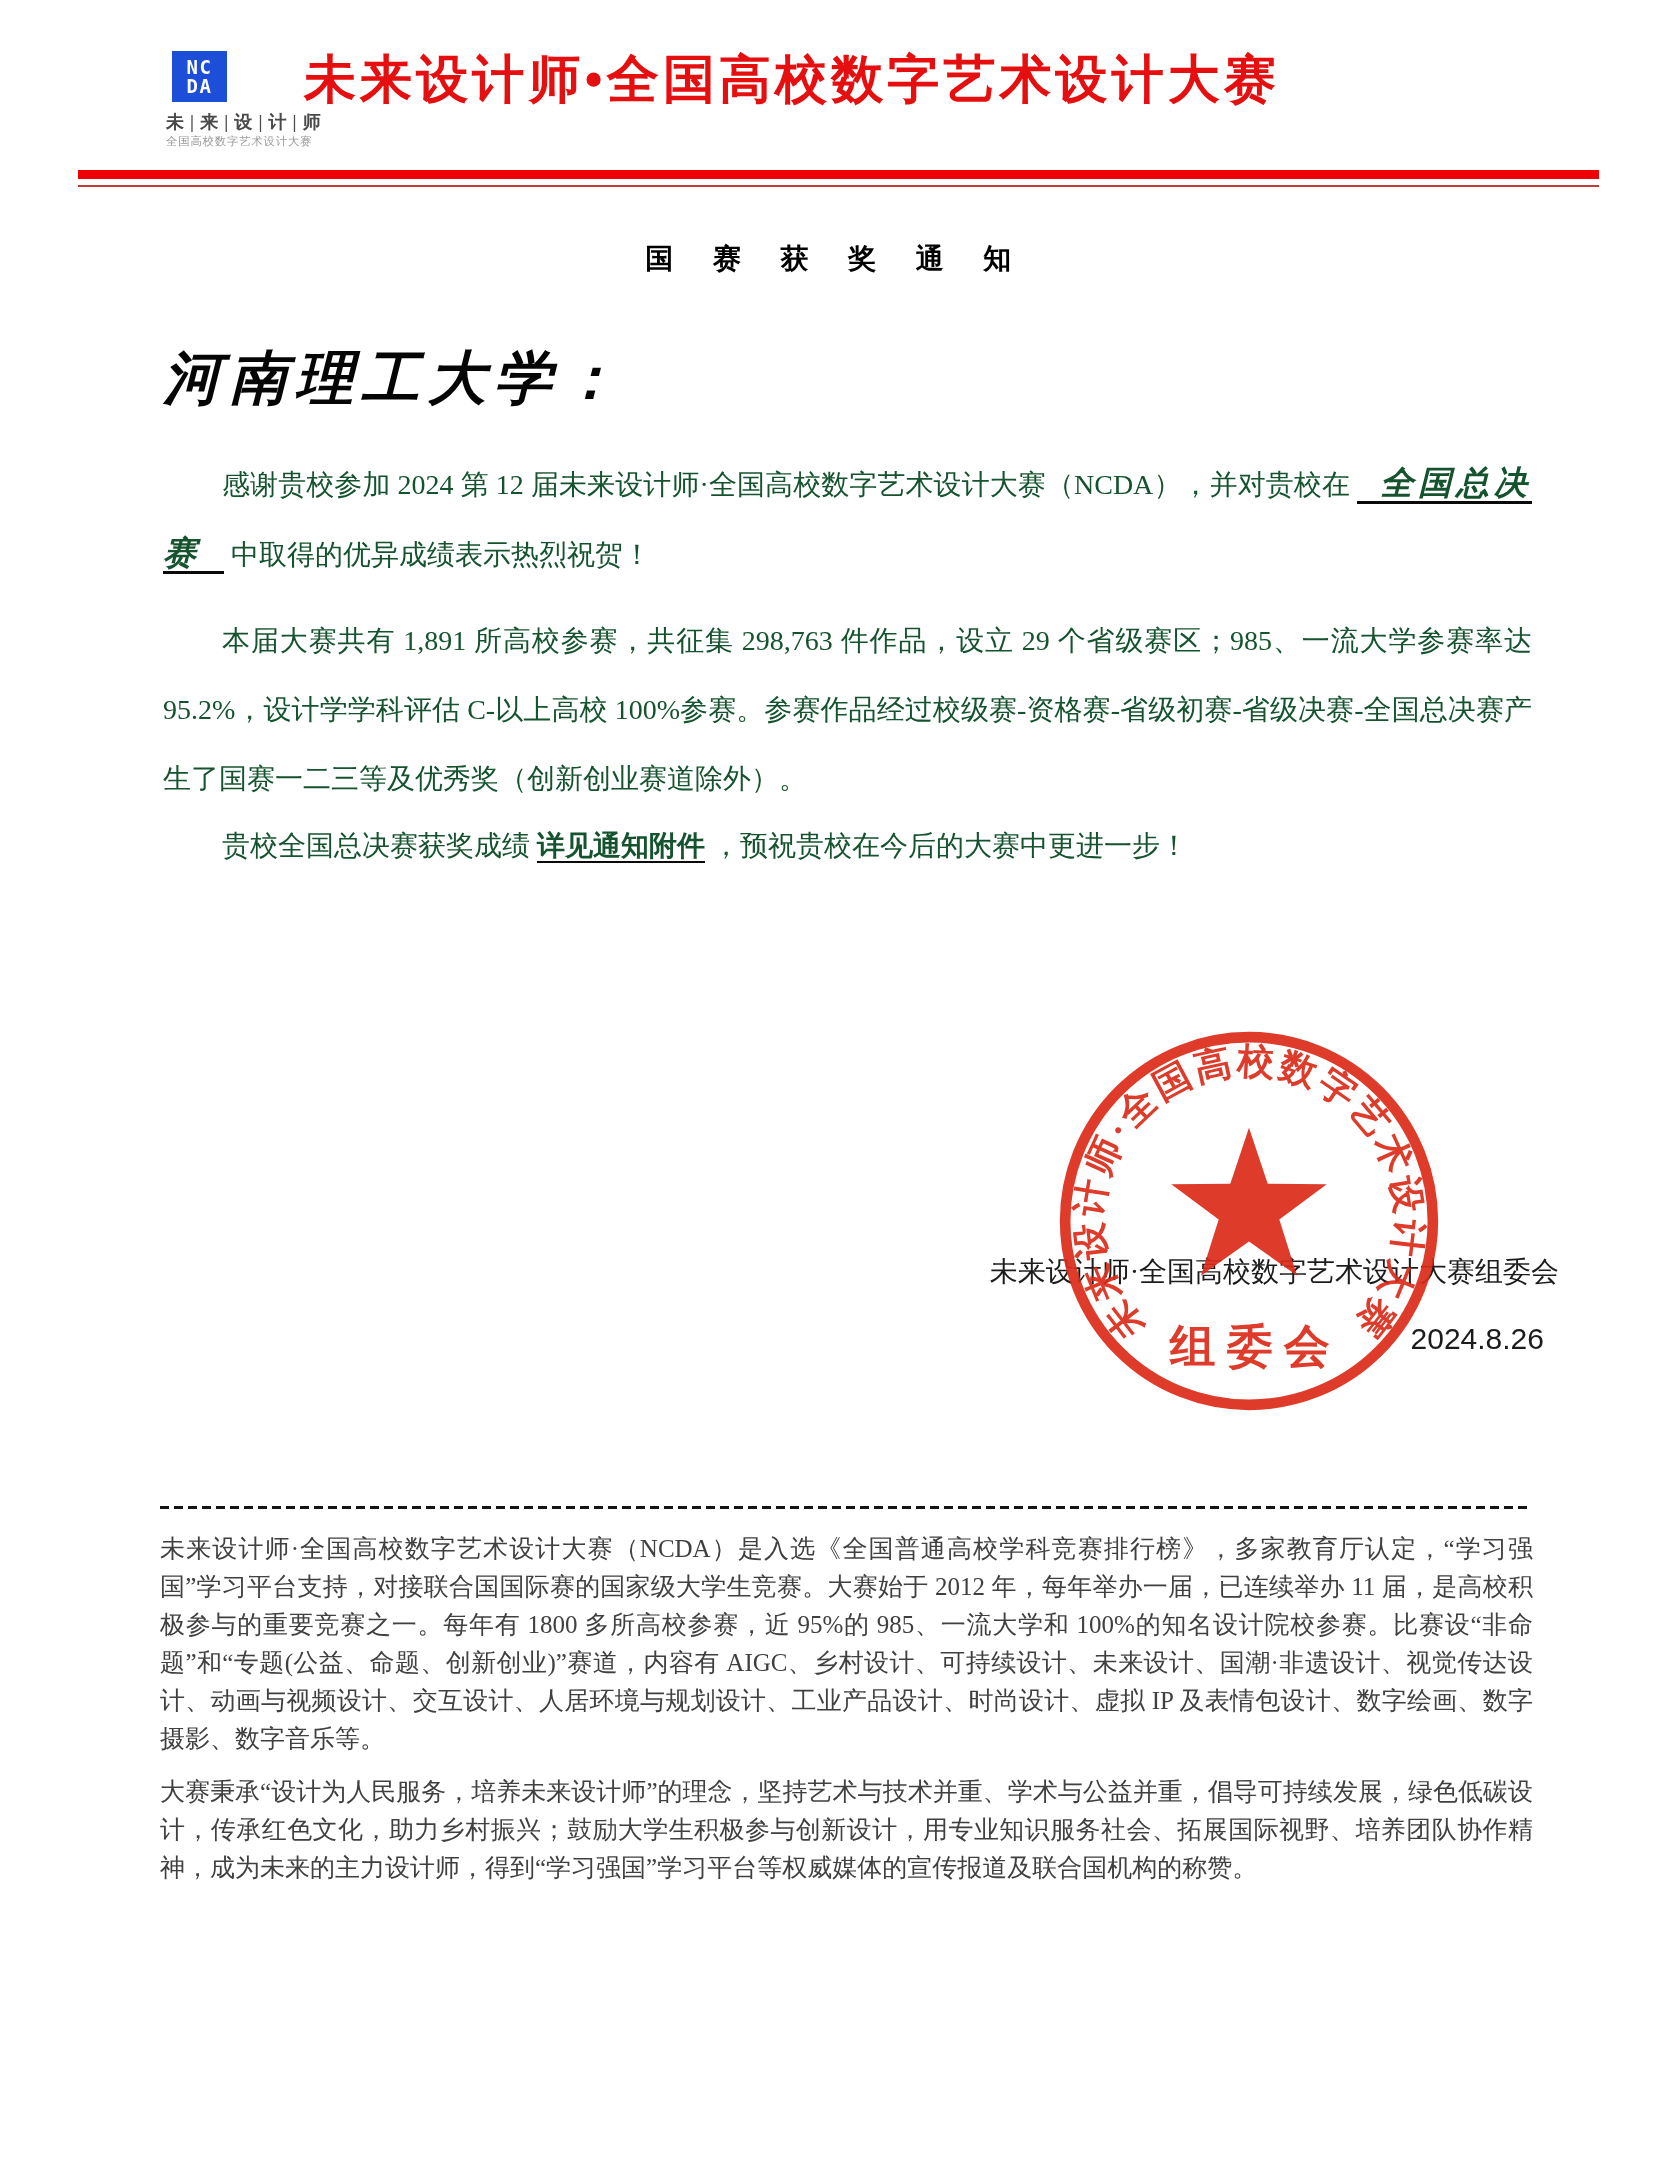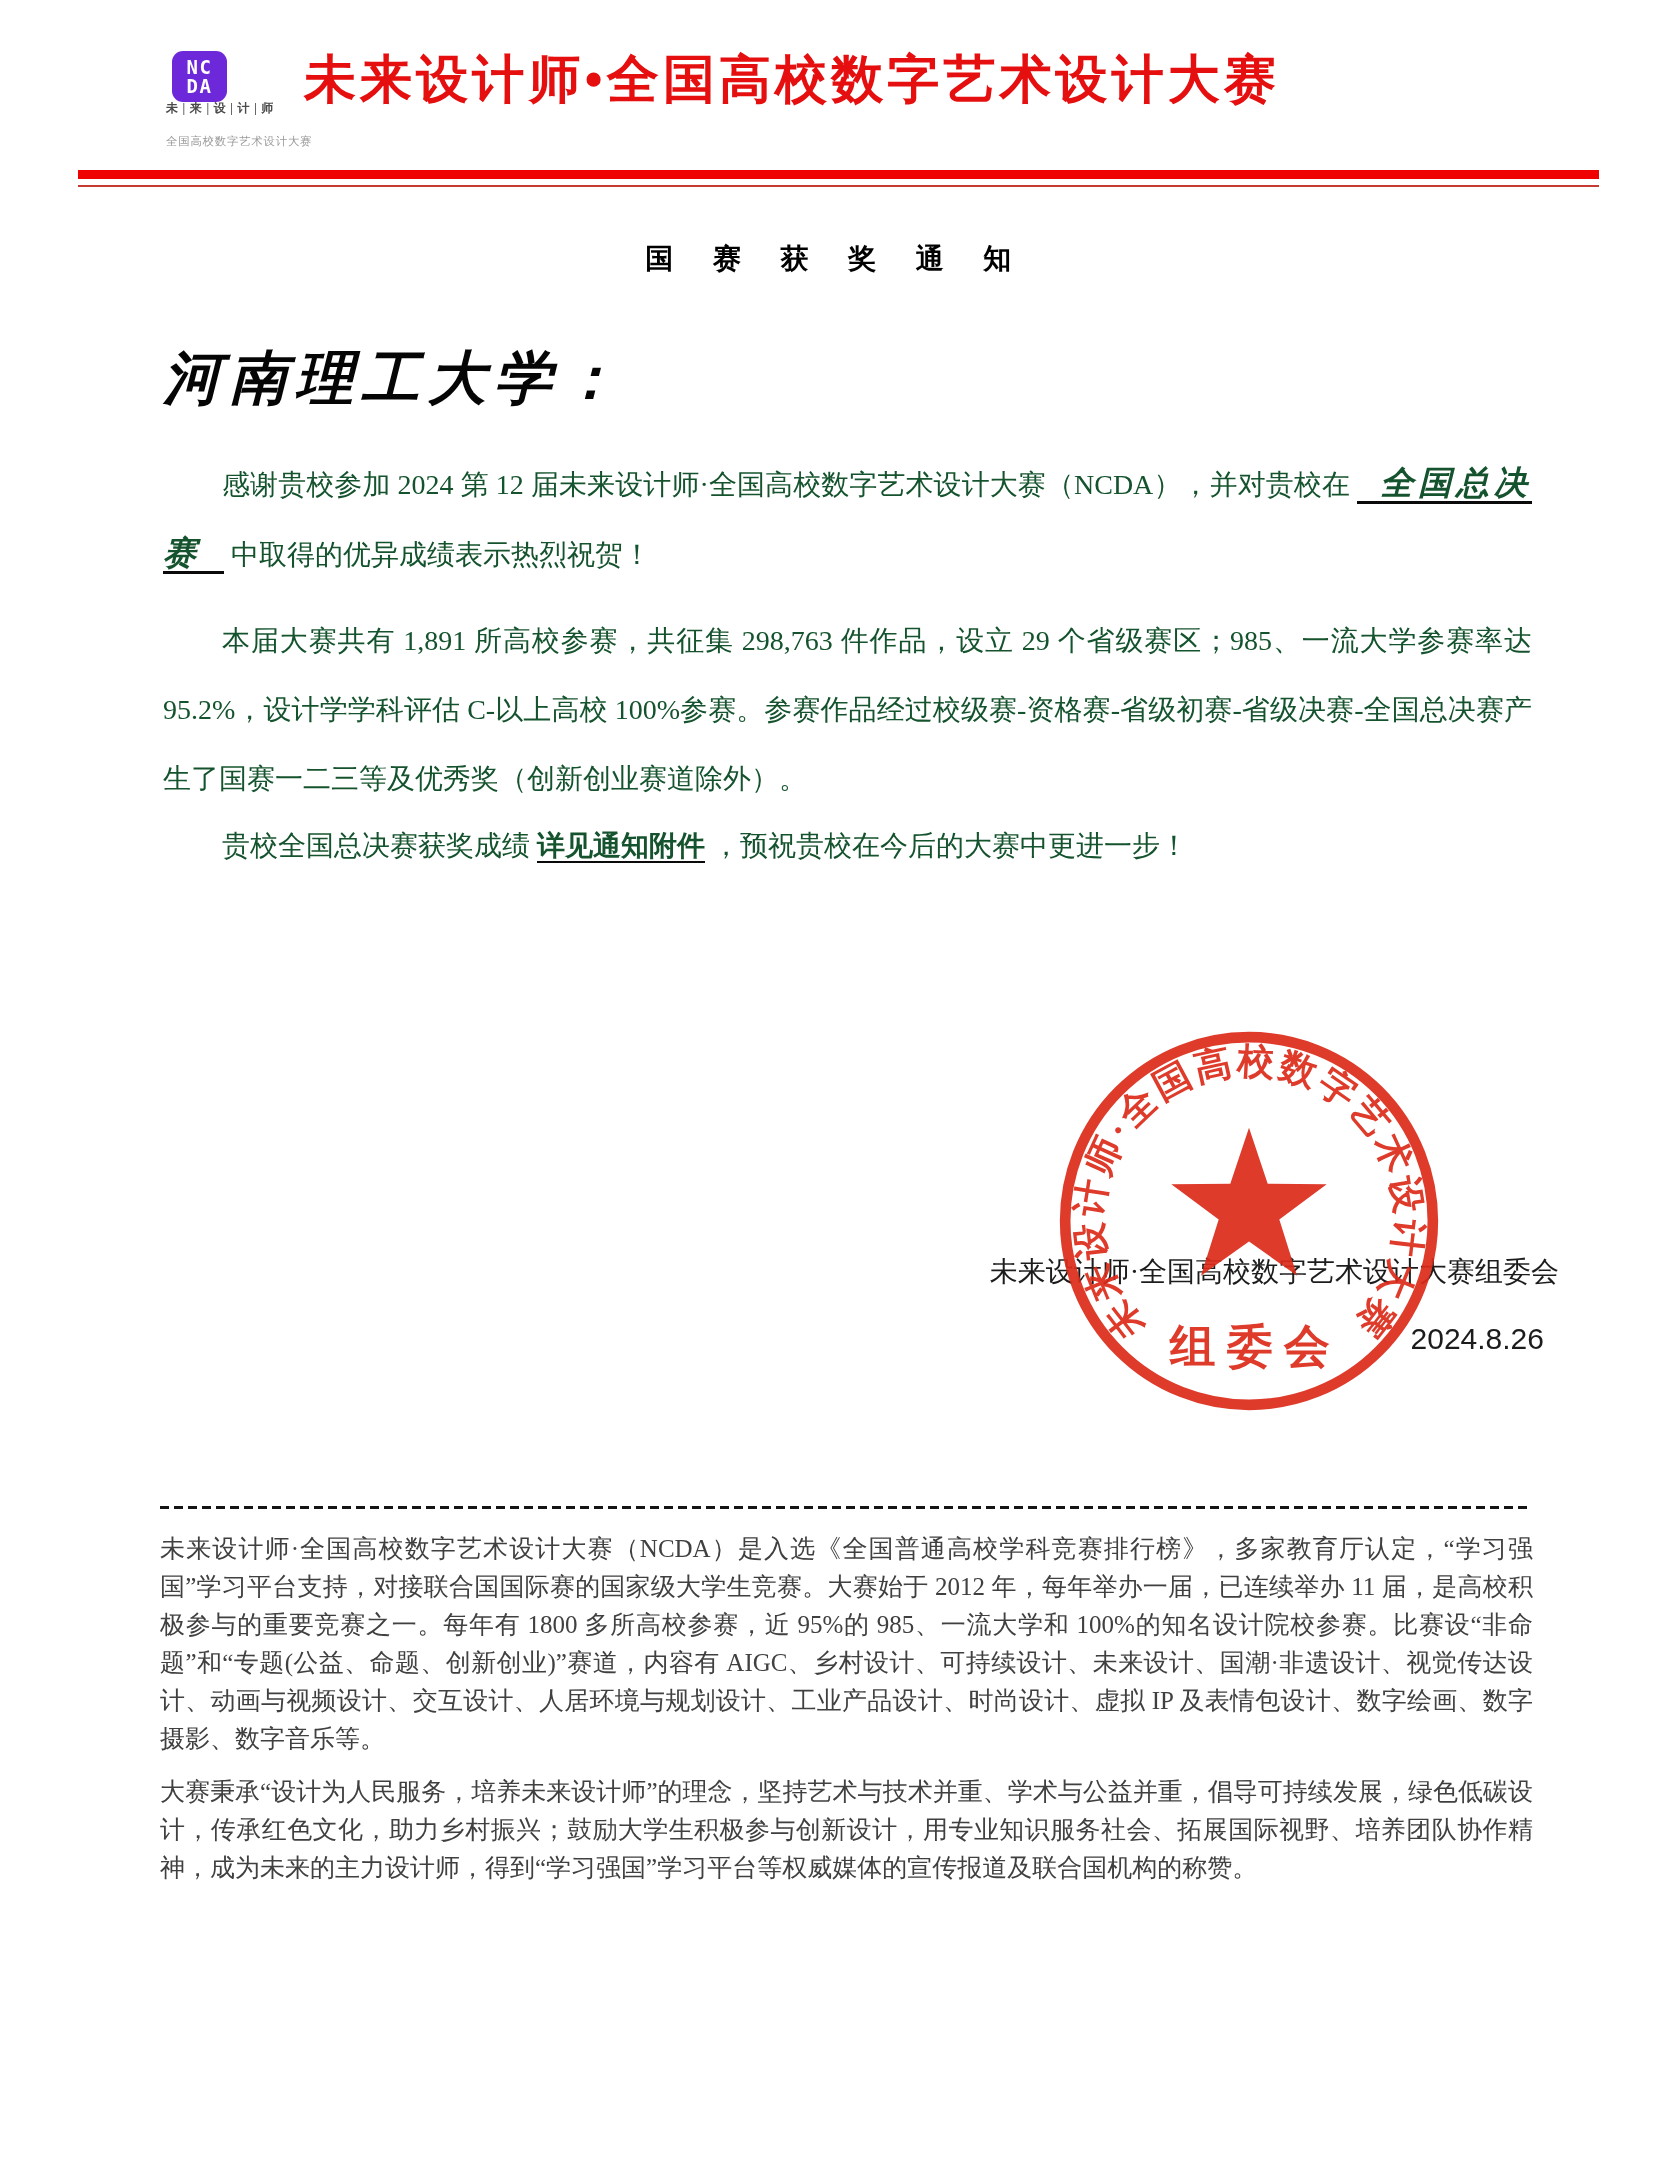"NC" .logo-square { background: #6d28d9 -> #1d4ed8; border-radius: 11px -> 0 }
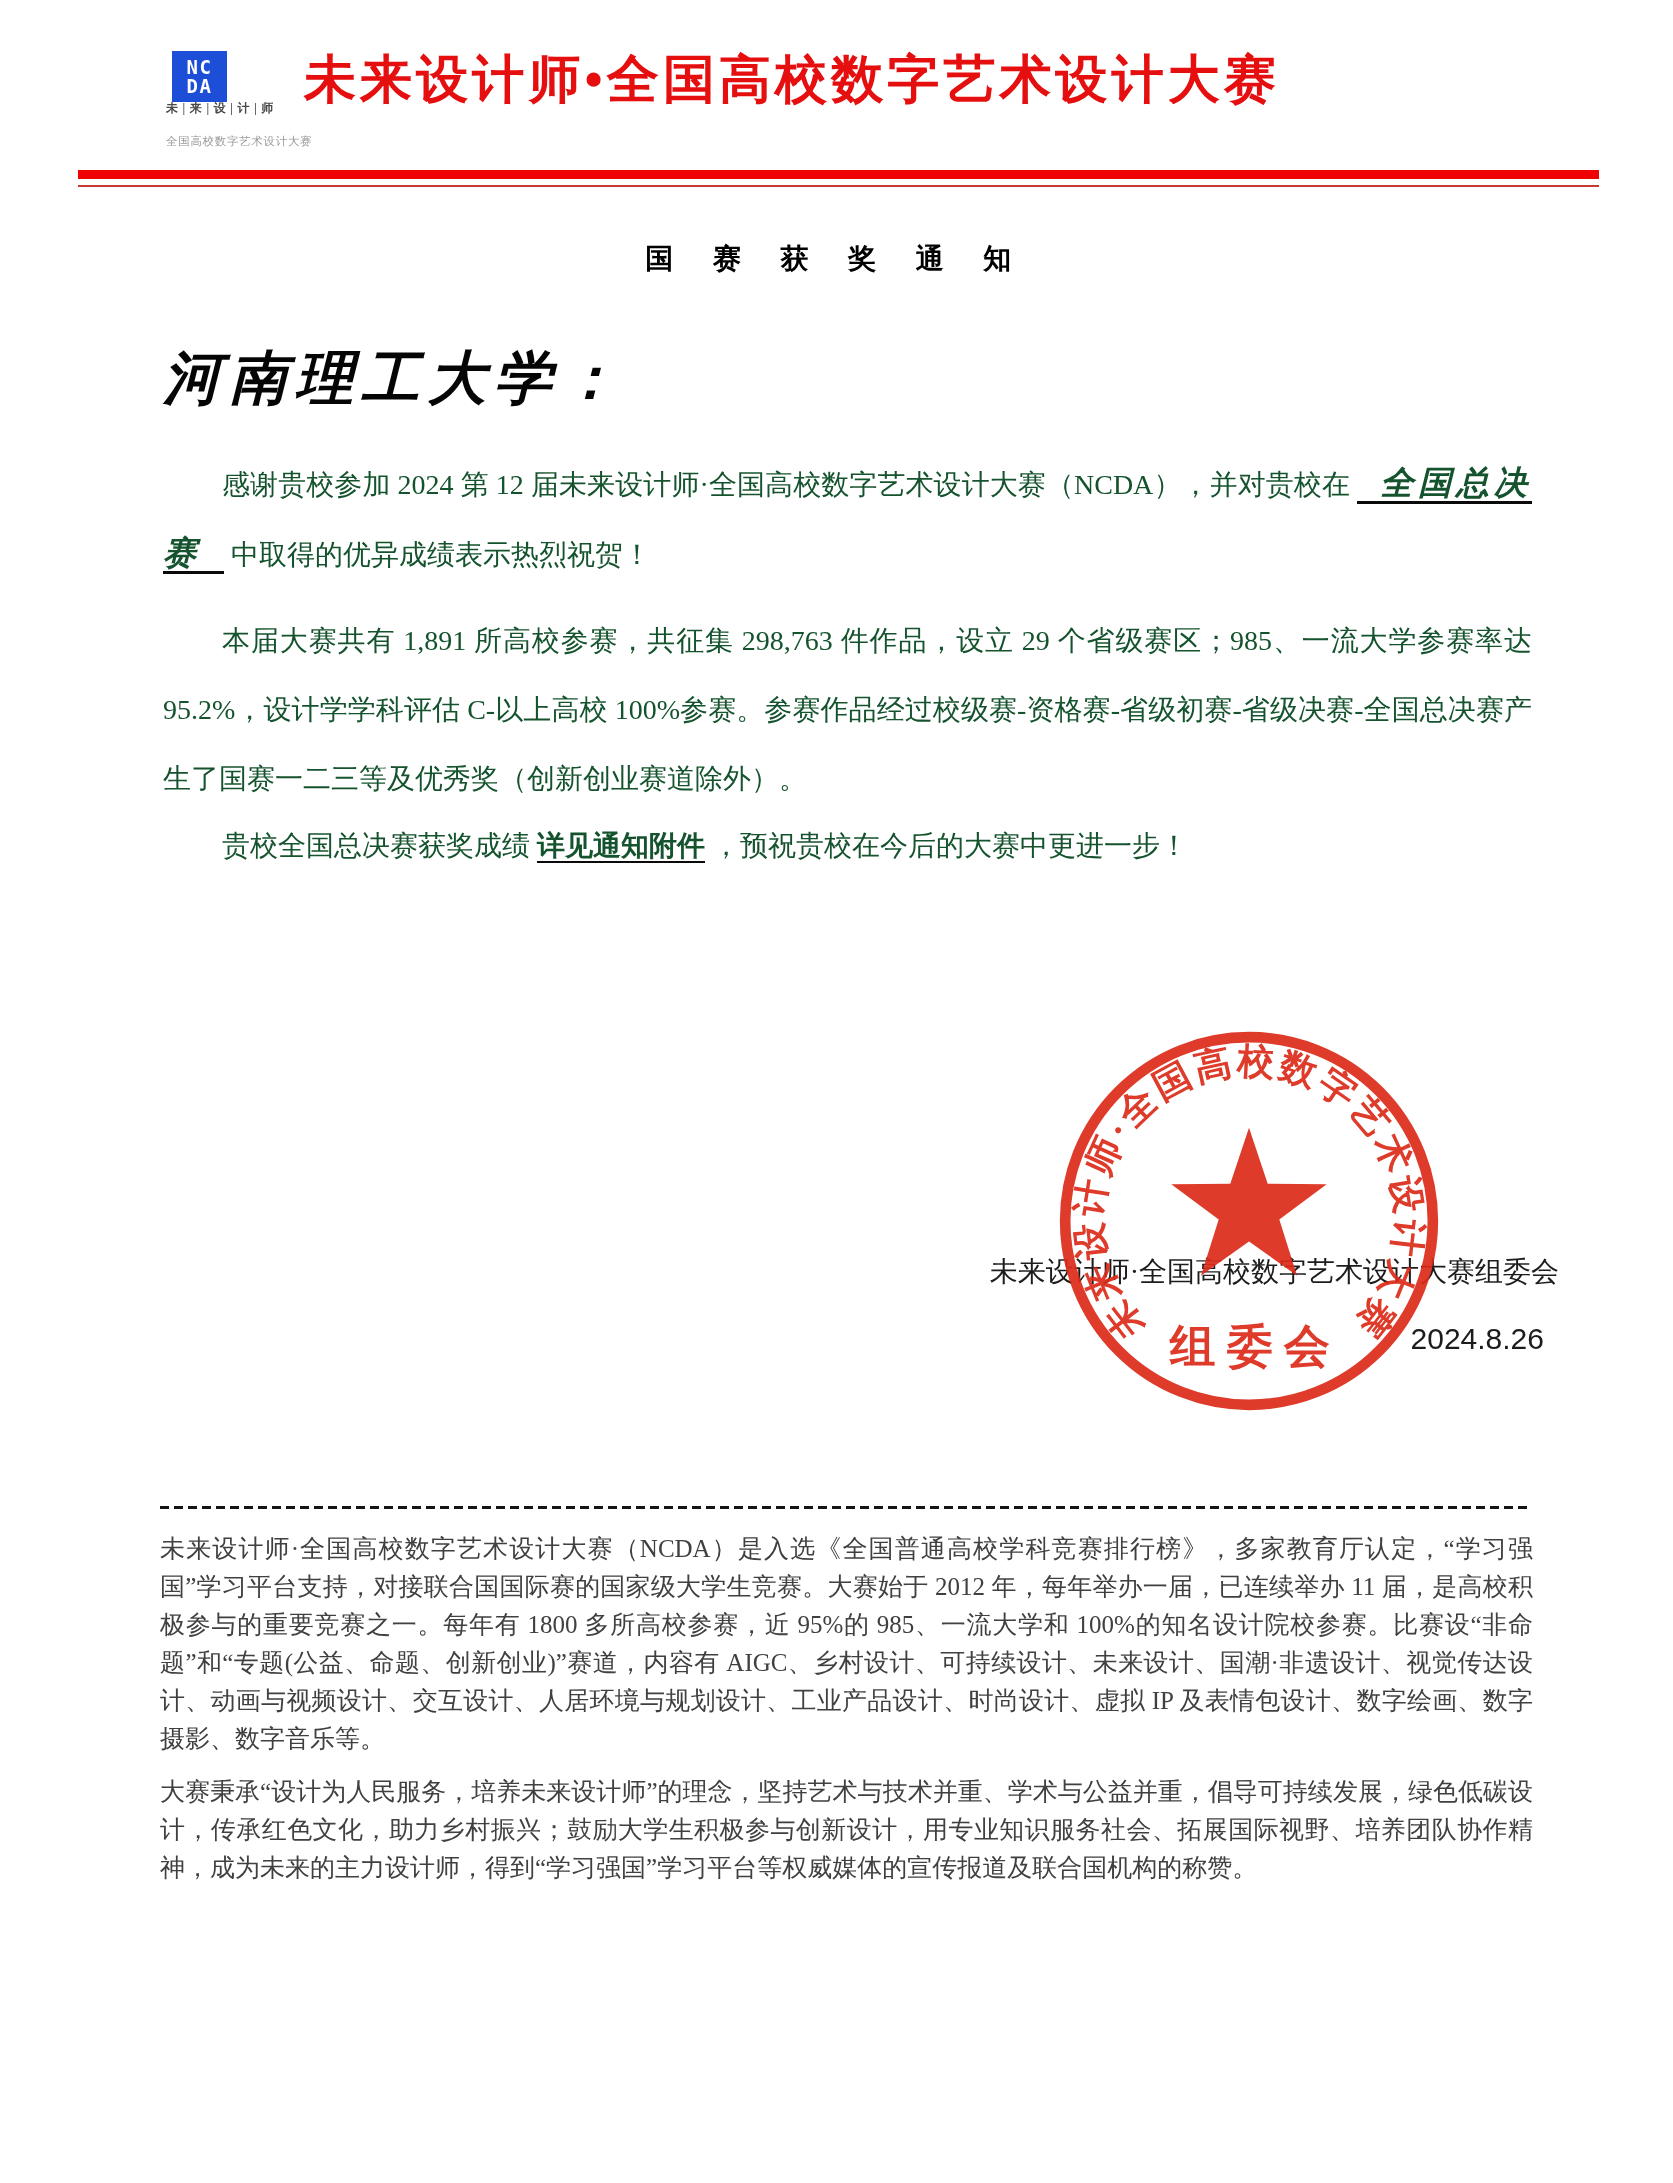"未 | 来 | 设" .logo-chars { font-size: 12px -> 18px; top: 100px -> 110px }
